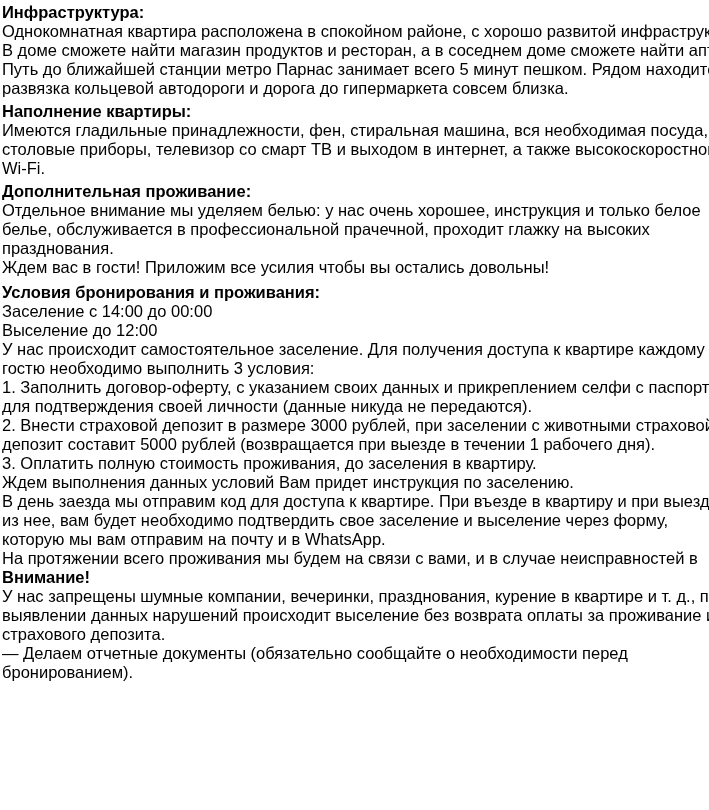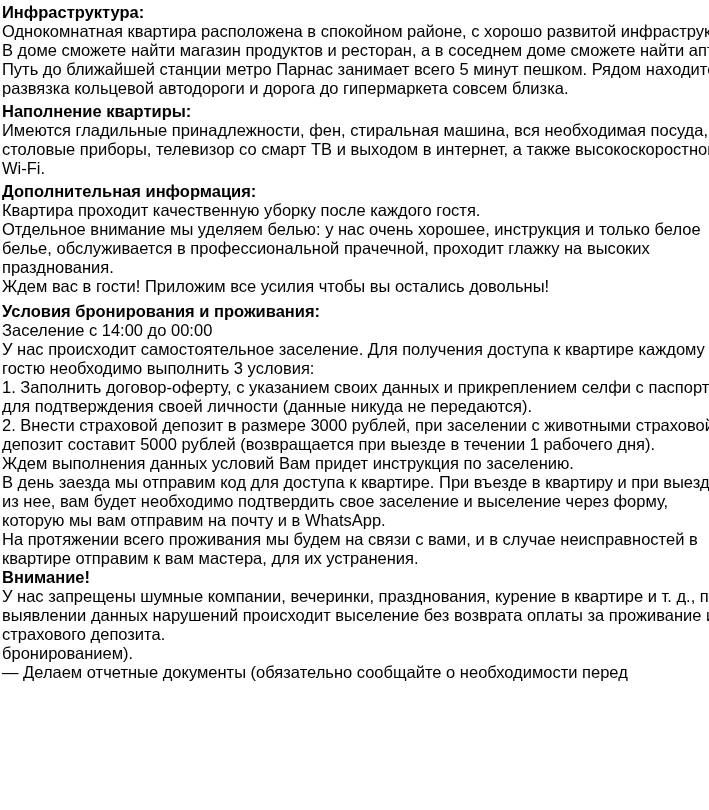"Дополнительная информация:" div.heading { text: информация -> проживание }
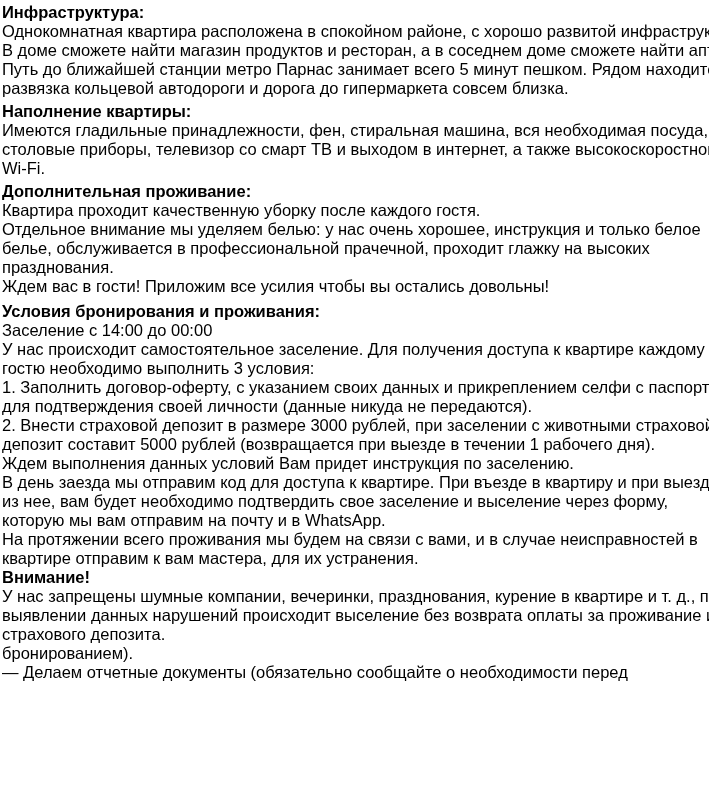"Квартира проходит качественную уборку" div.line { html: <div>Квартира проходит качественную уборку после каждого гостя.</div> -> none }
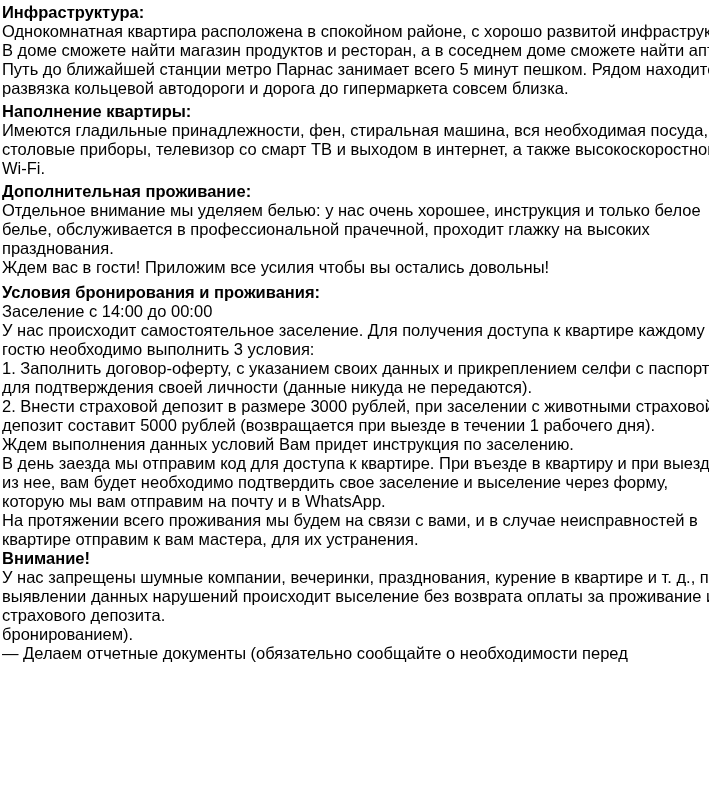"Выселение до 12:00" div.line { html: none -> <div>Выселение до 12:00</div> }
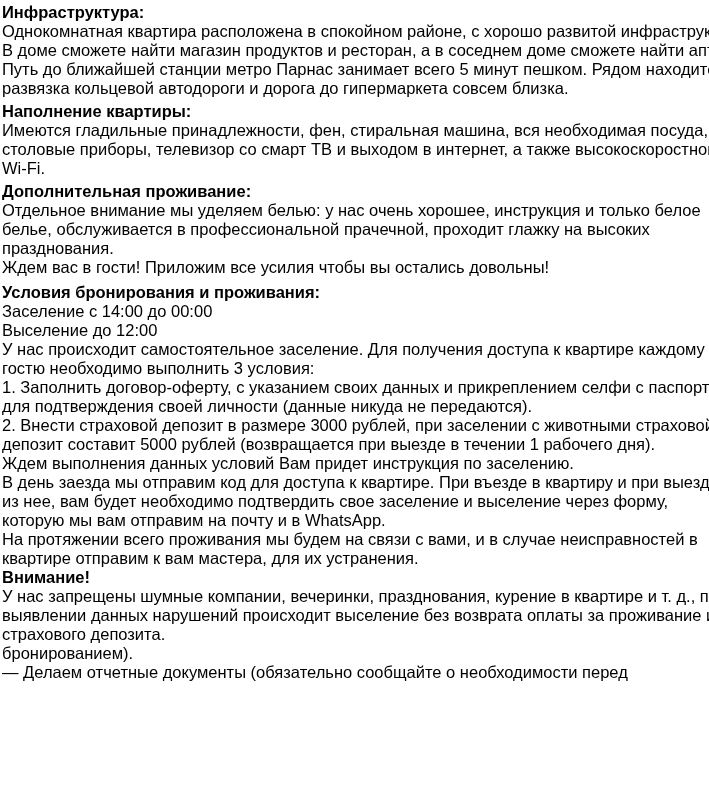"3. Оплатить полную стоимость проживания," div.line { html: none -> <div>3. Оплатить полную стоимость проживания, до заселения в квартиру.</div> }
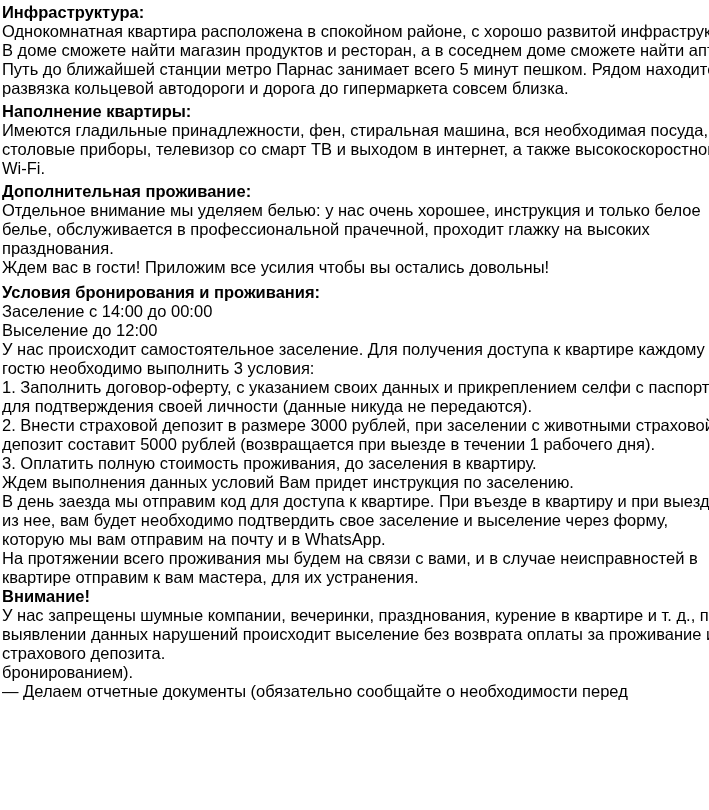"квартире отправим к вам мастера," div.line { html: <div>квартире отправим к вам мастера, для их устранения.</div> -> none }
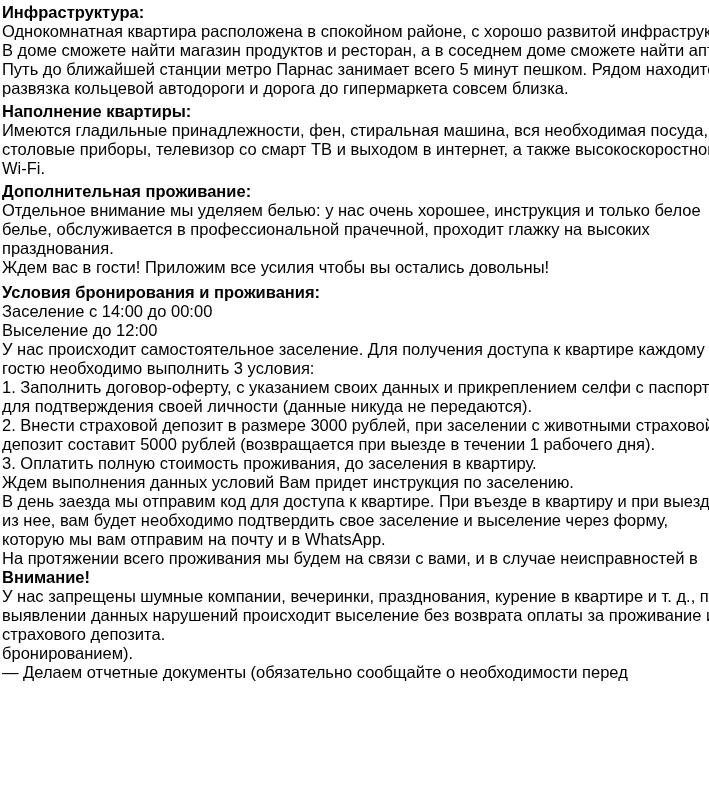"бронированием)." div.line { order: before "— Делаем отчетные документы (обязательно" -> after "— Делаем отчетные документы (обязательно" }
